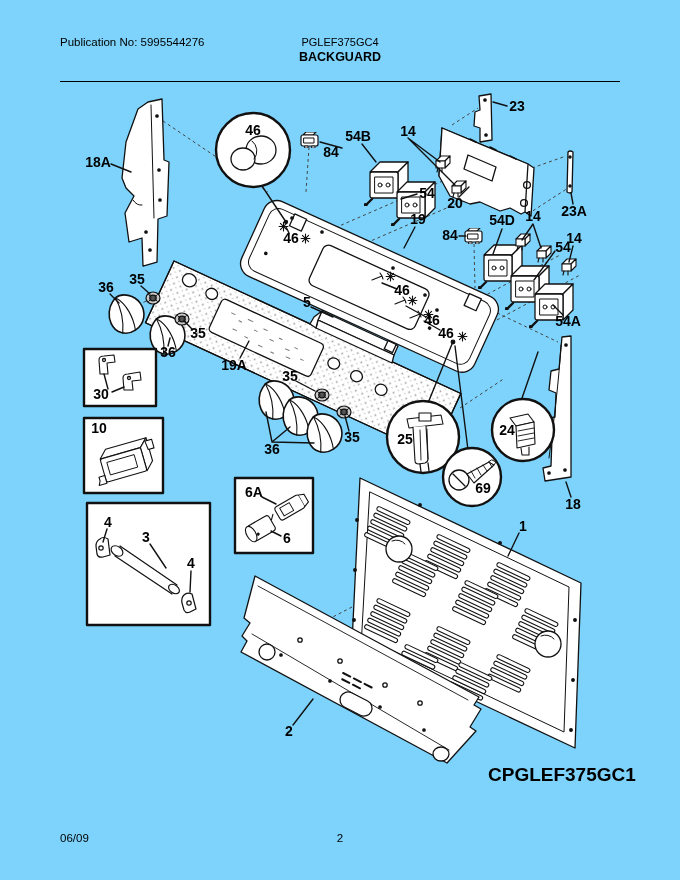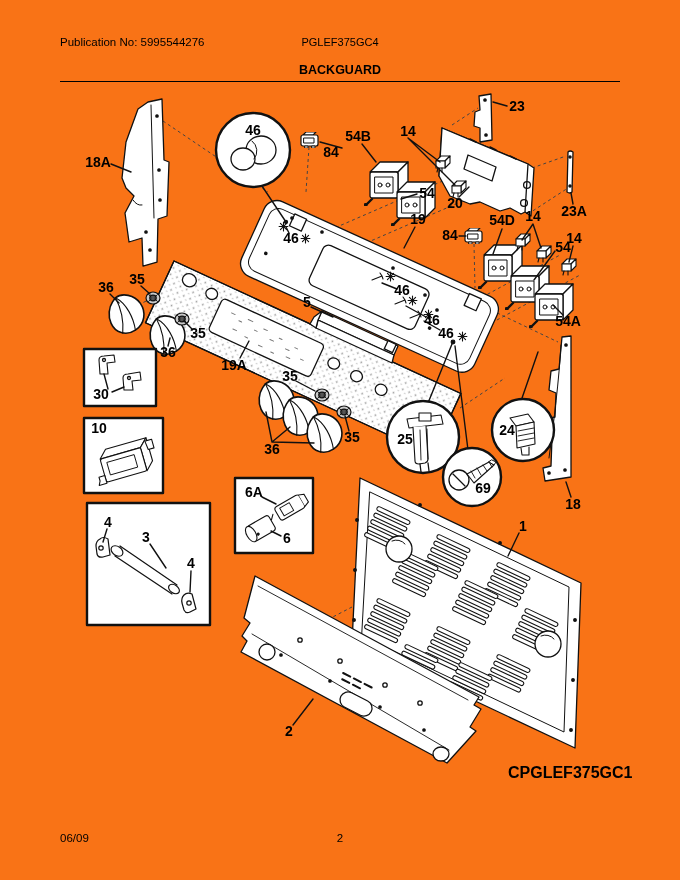"Publication No: 5995544276" .page { background: #f97316 -> #7dd3fc }
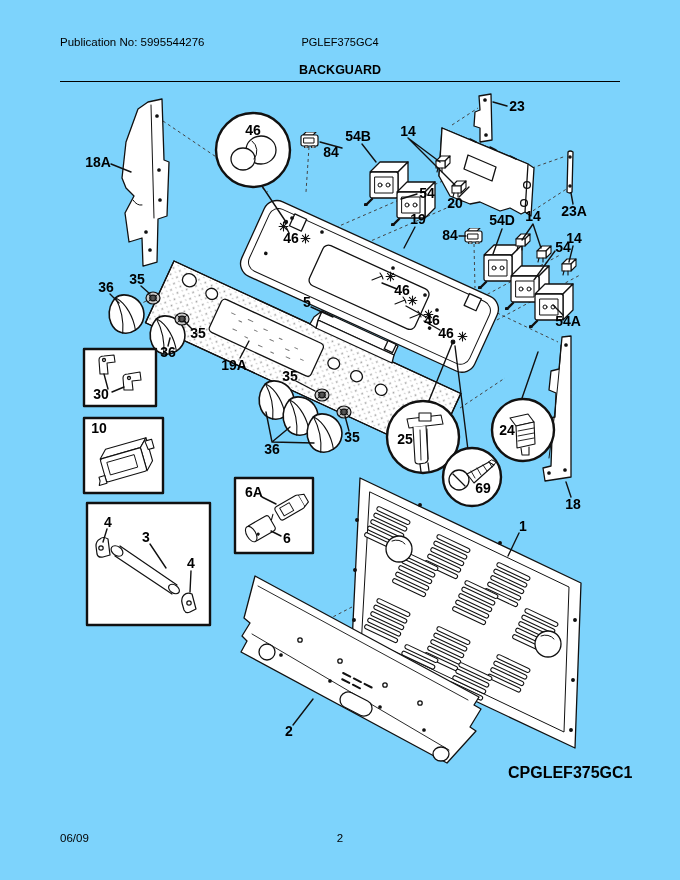"BACKGUARD" .hdr-title { top: 63px -> 50px }
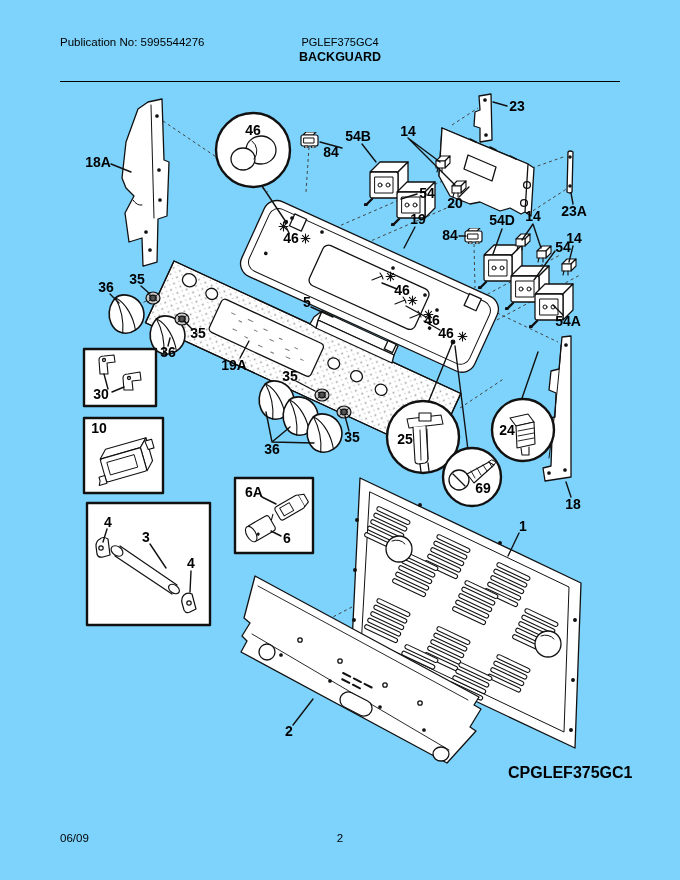"CPGLEF375GC1" .diag-code { font-size: 16px -> 19px; left: 508px -> 488px }
